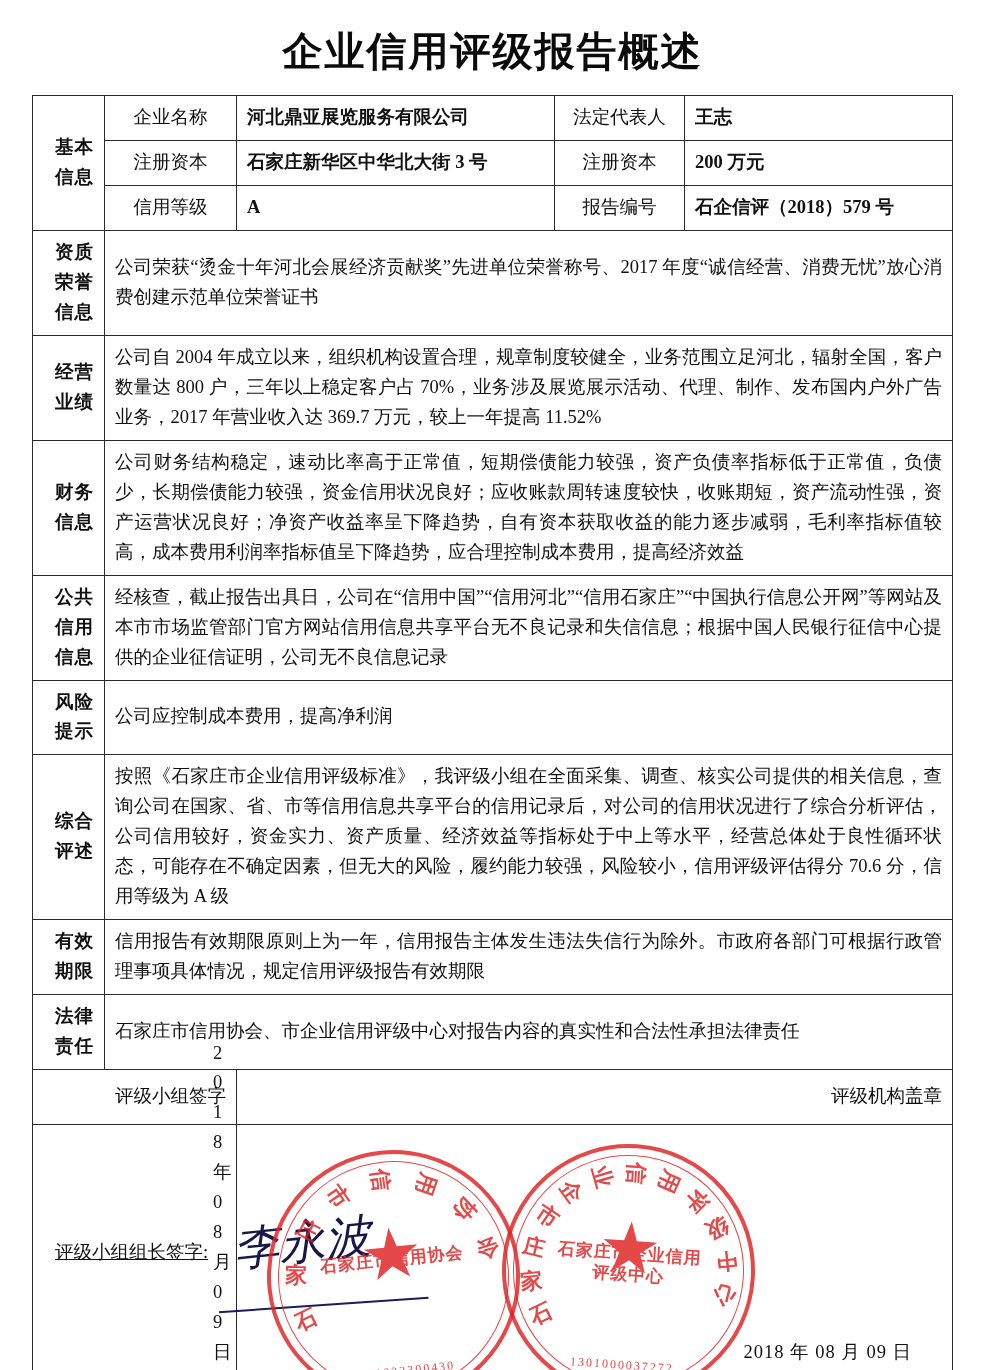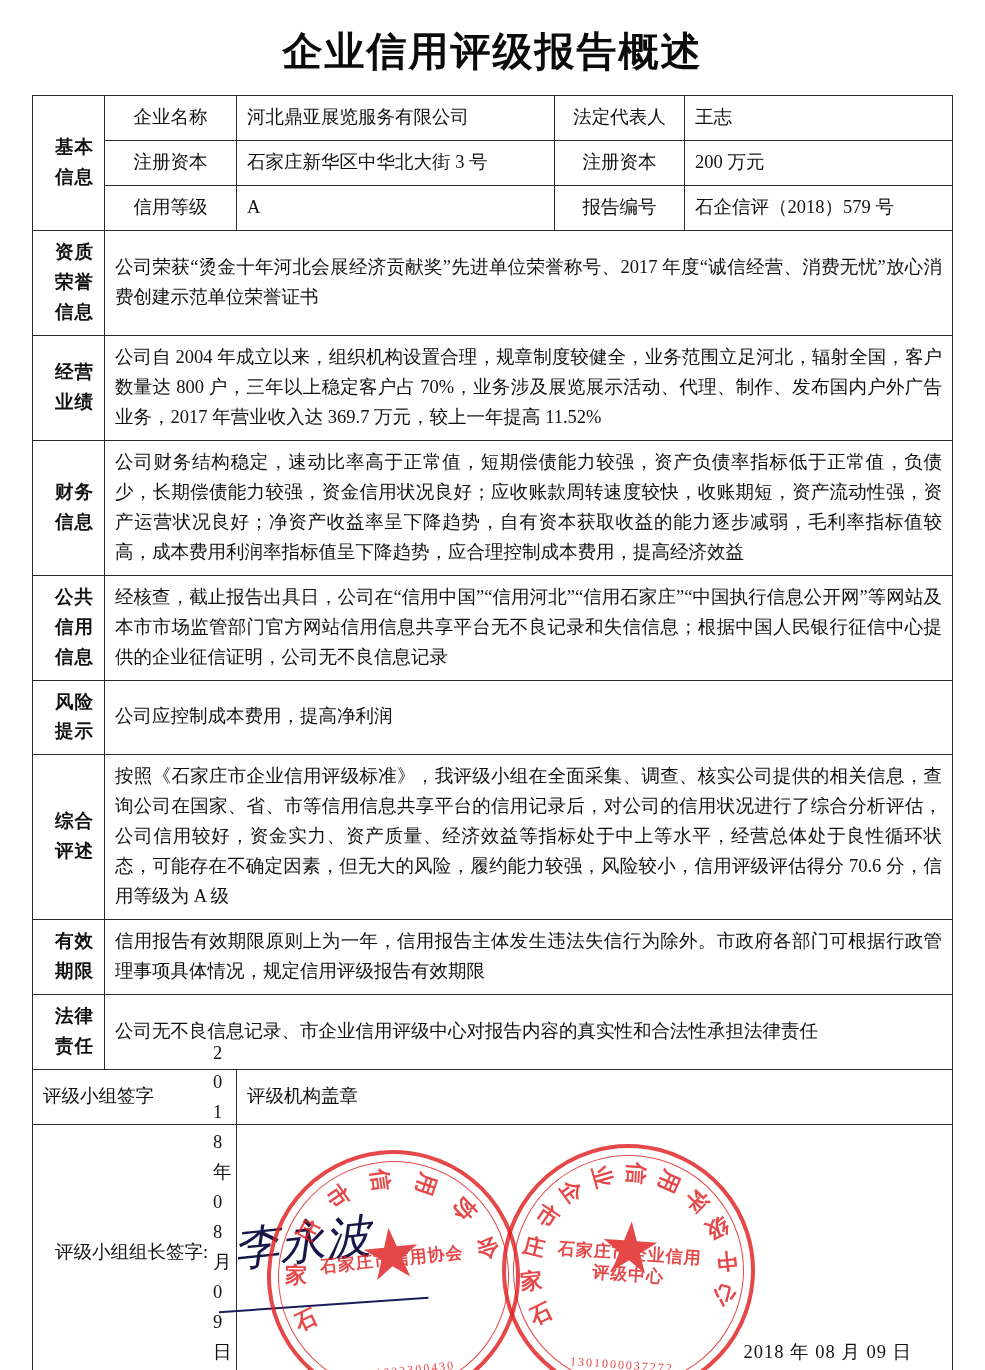"河北鼎亚展览服务有限公司" .cellval { font-weight: none -> bold }
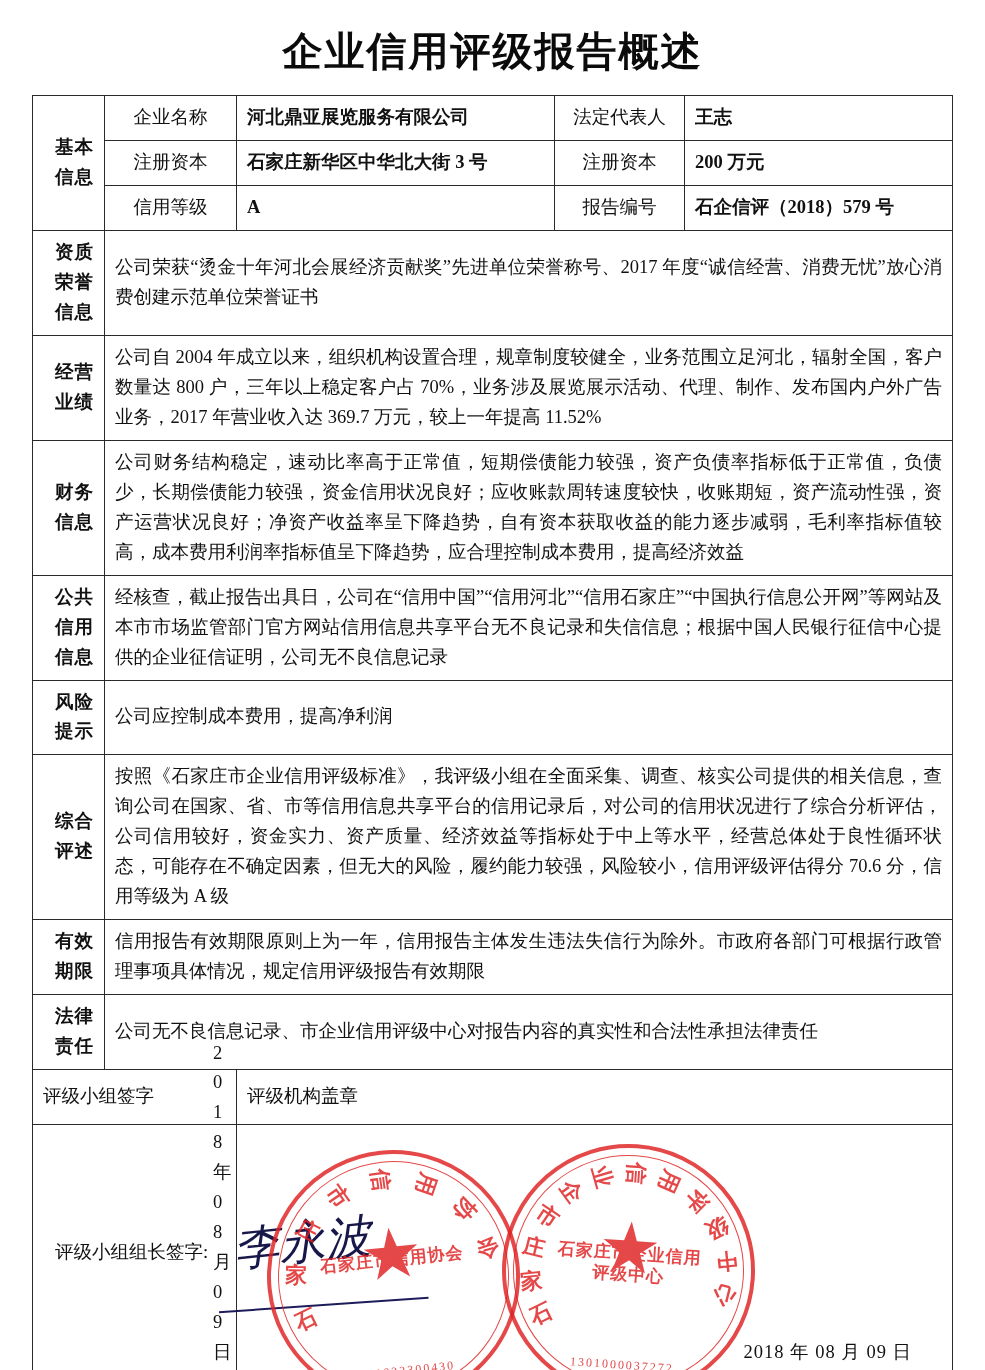"公司无不良信息记录、市企业信用评级中心对报告内容的真实性和合法性承担法律责任" td.body-text { text: 公司无不良信息记录 -> 石家庄市信用协会 }
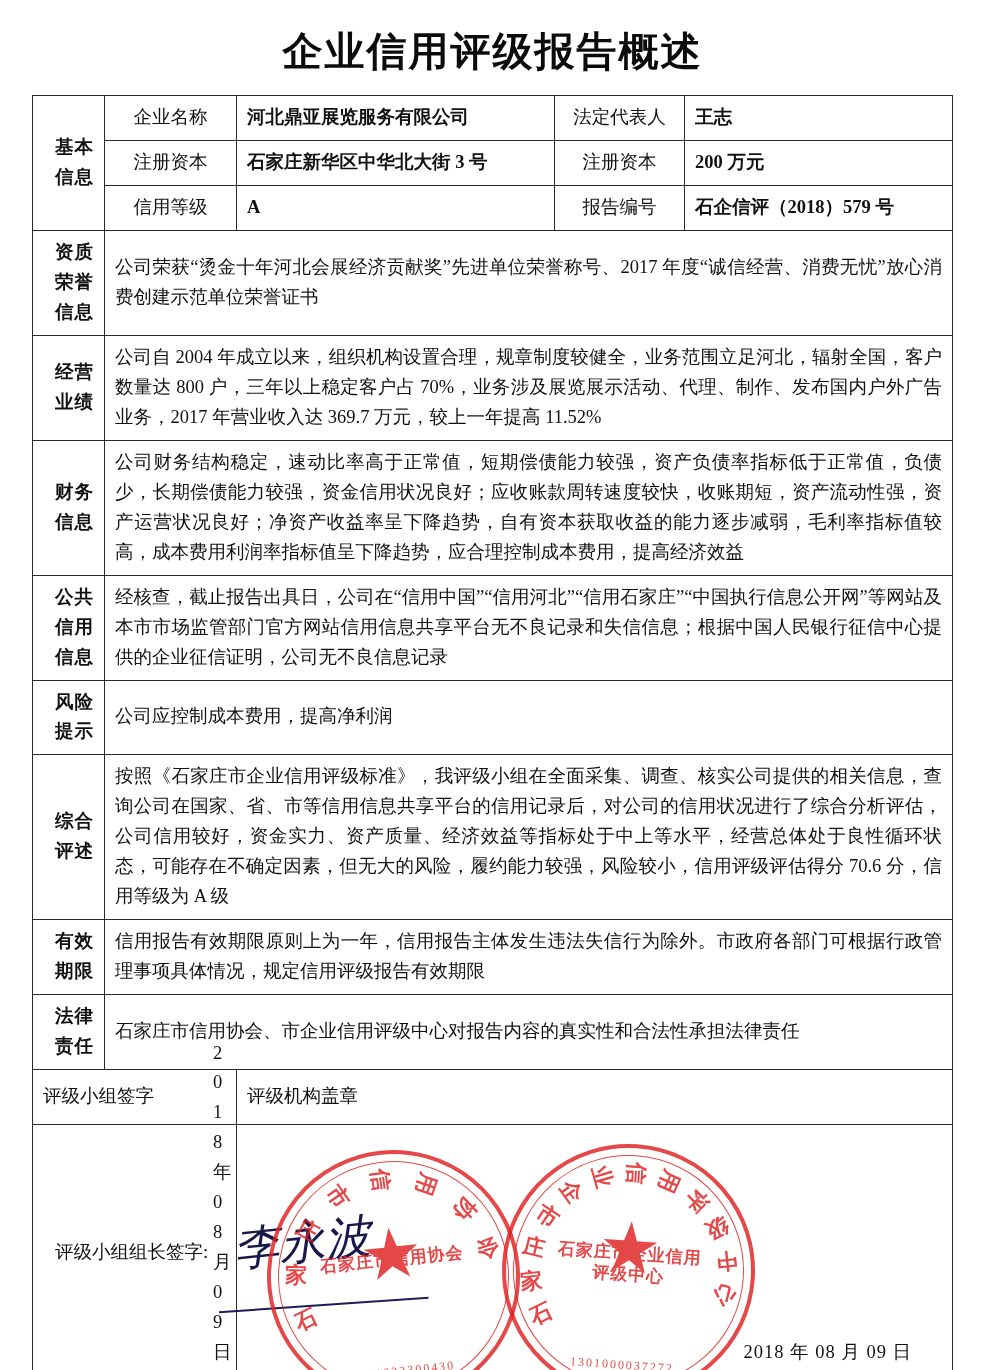"评级小组签字" td.sign-head { text-align: left -> right }
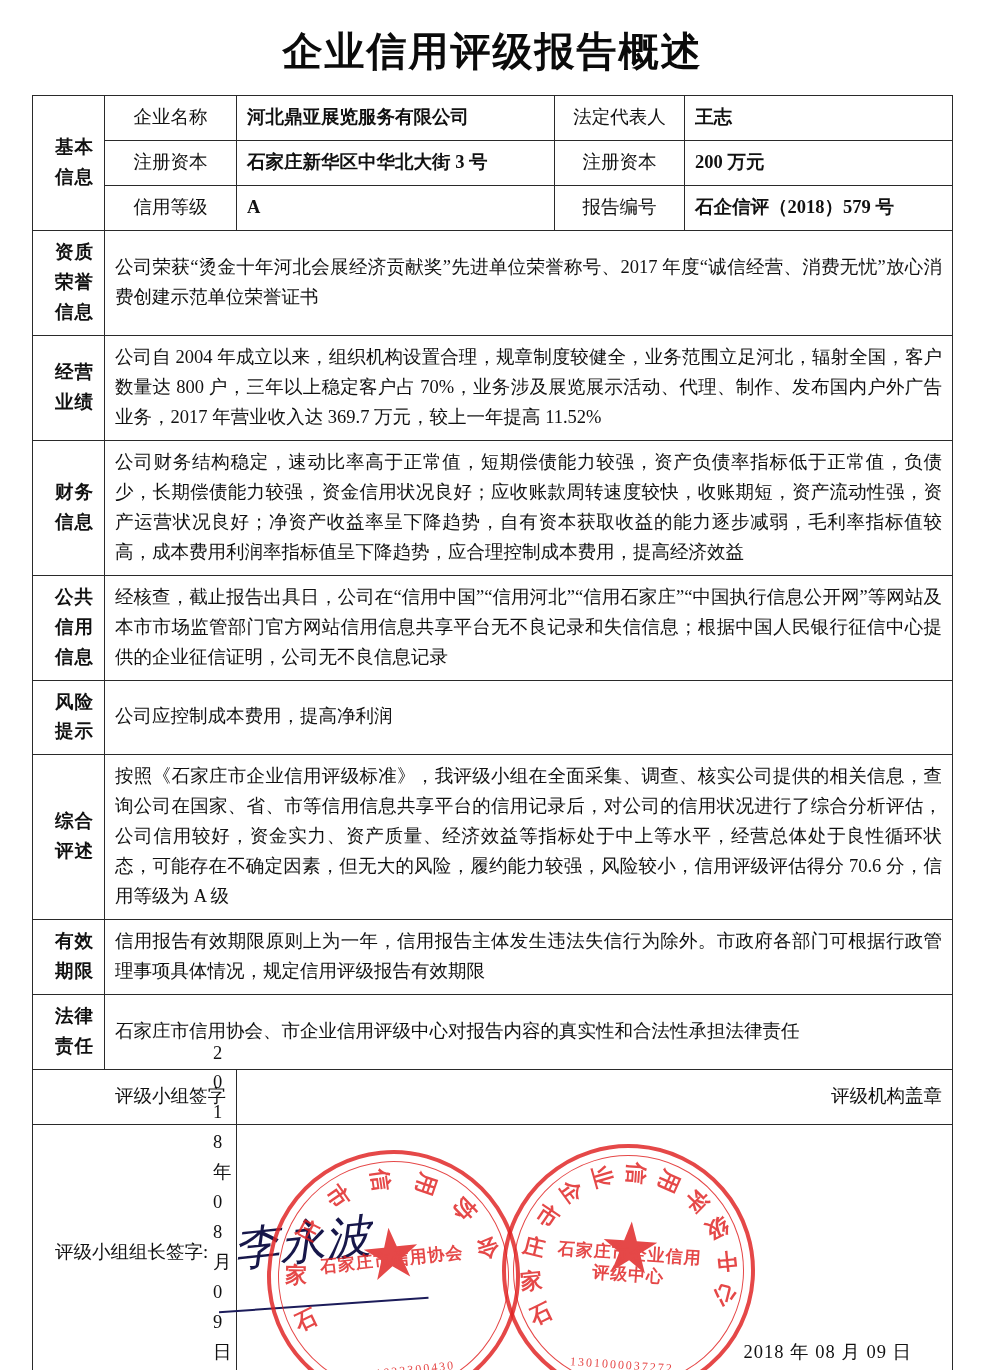"评级小组组长签字:" .sig-label { text-decoration: none -> underline }
